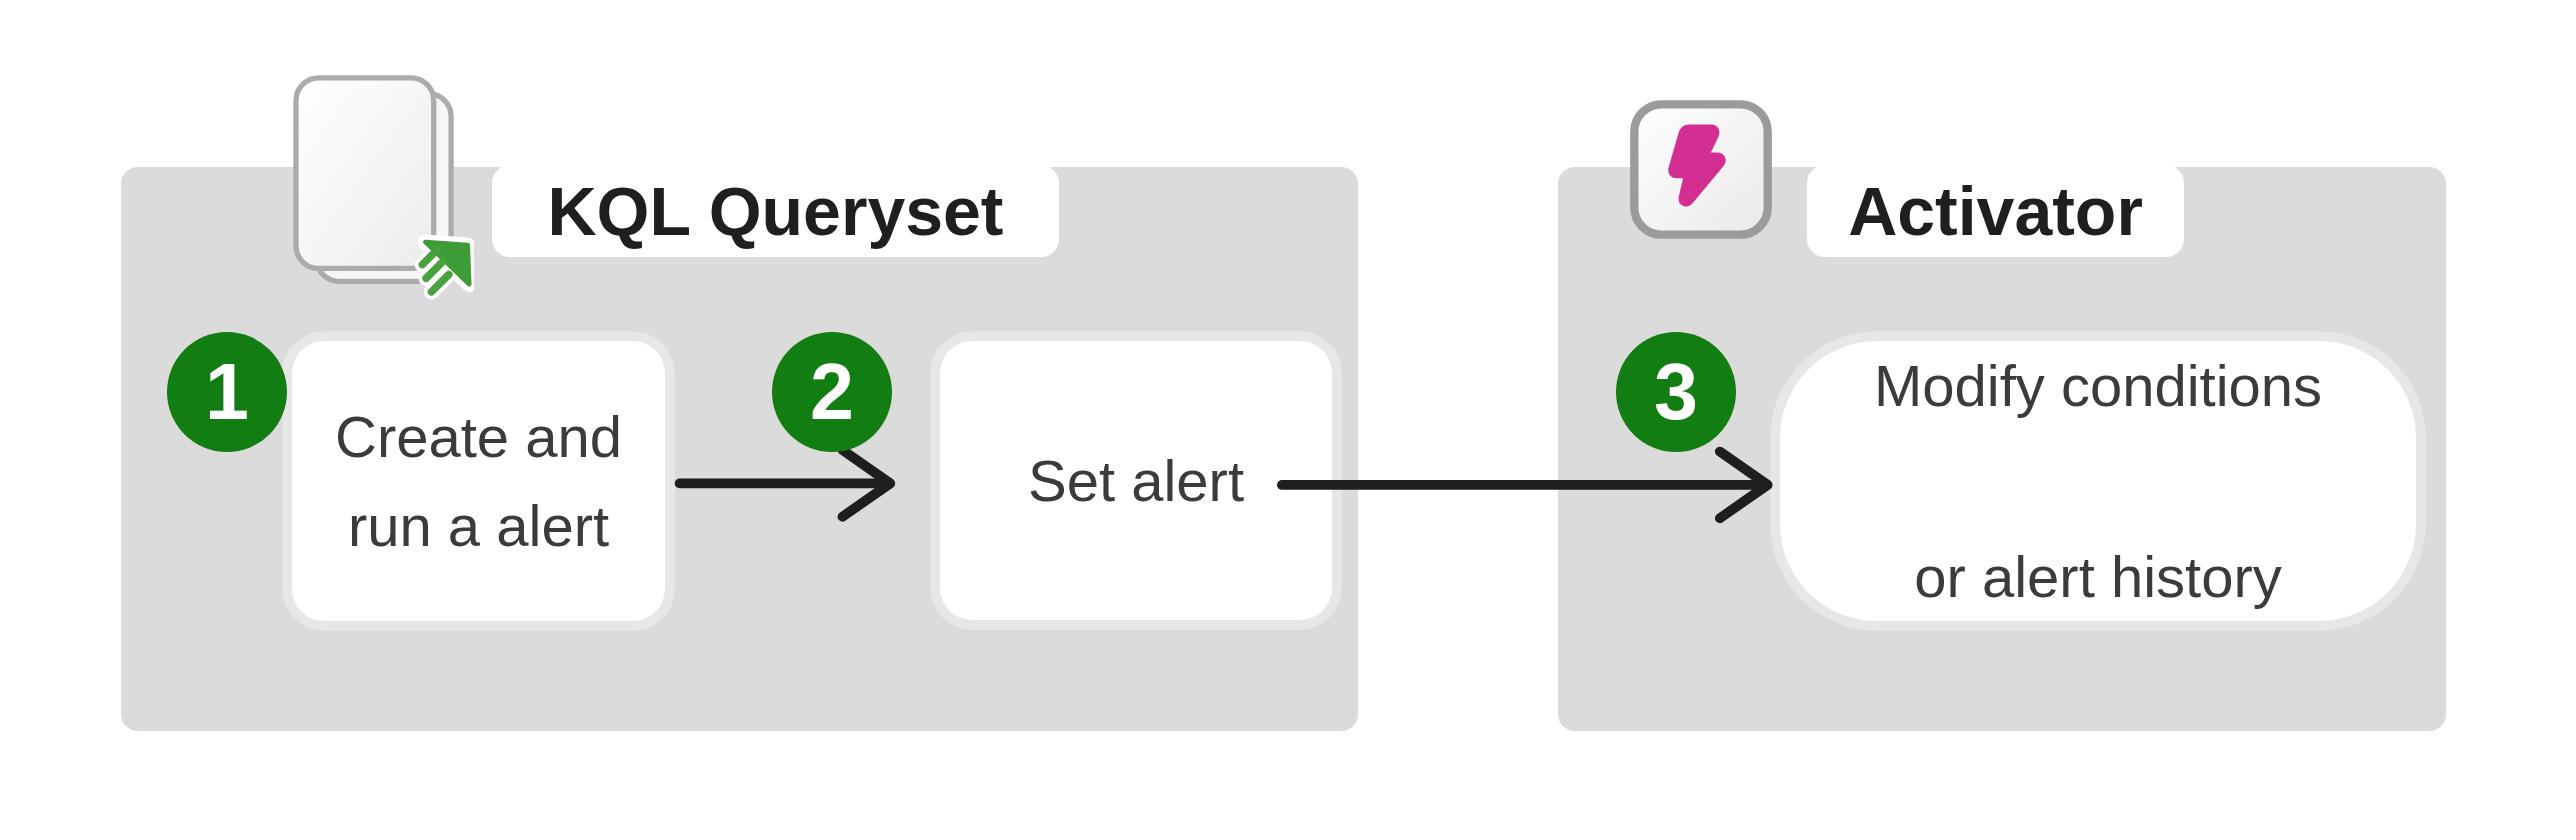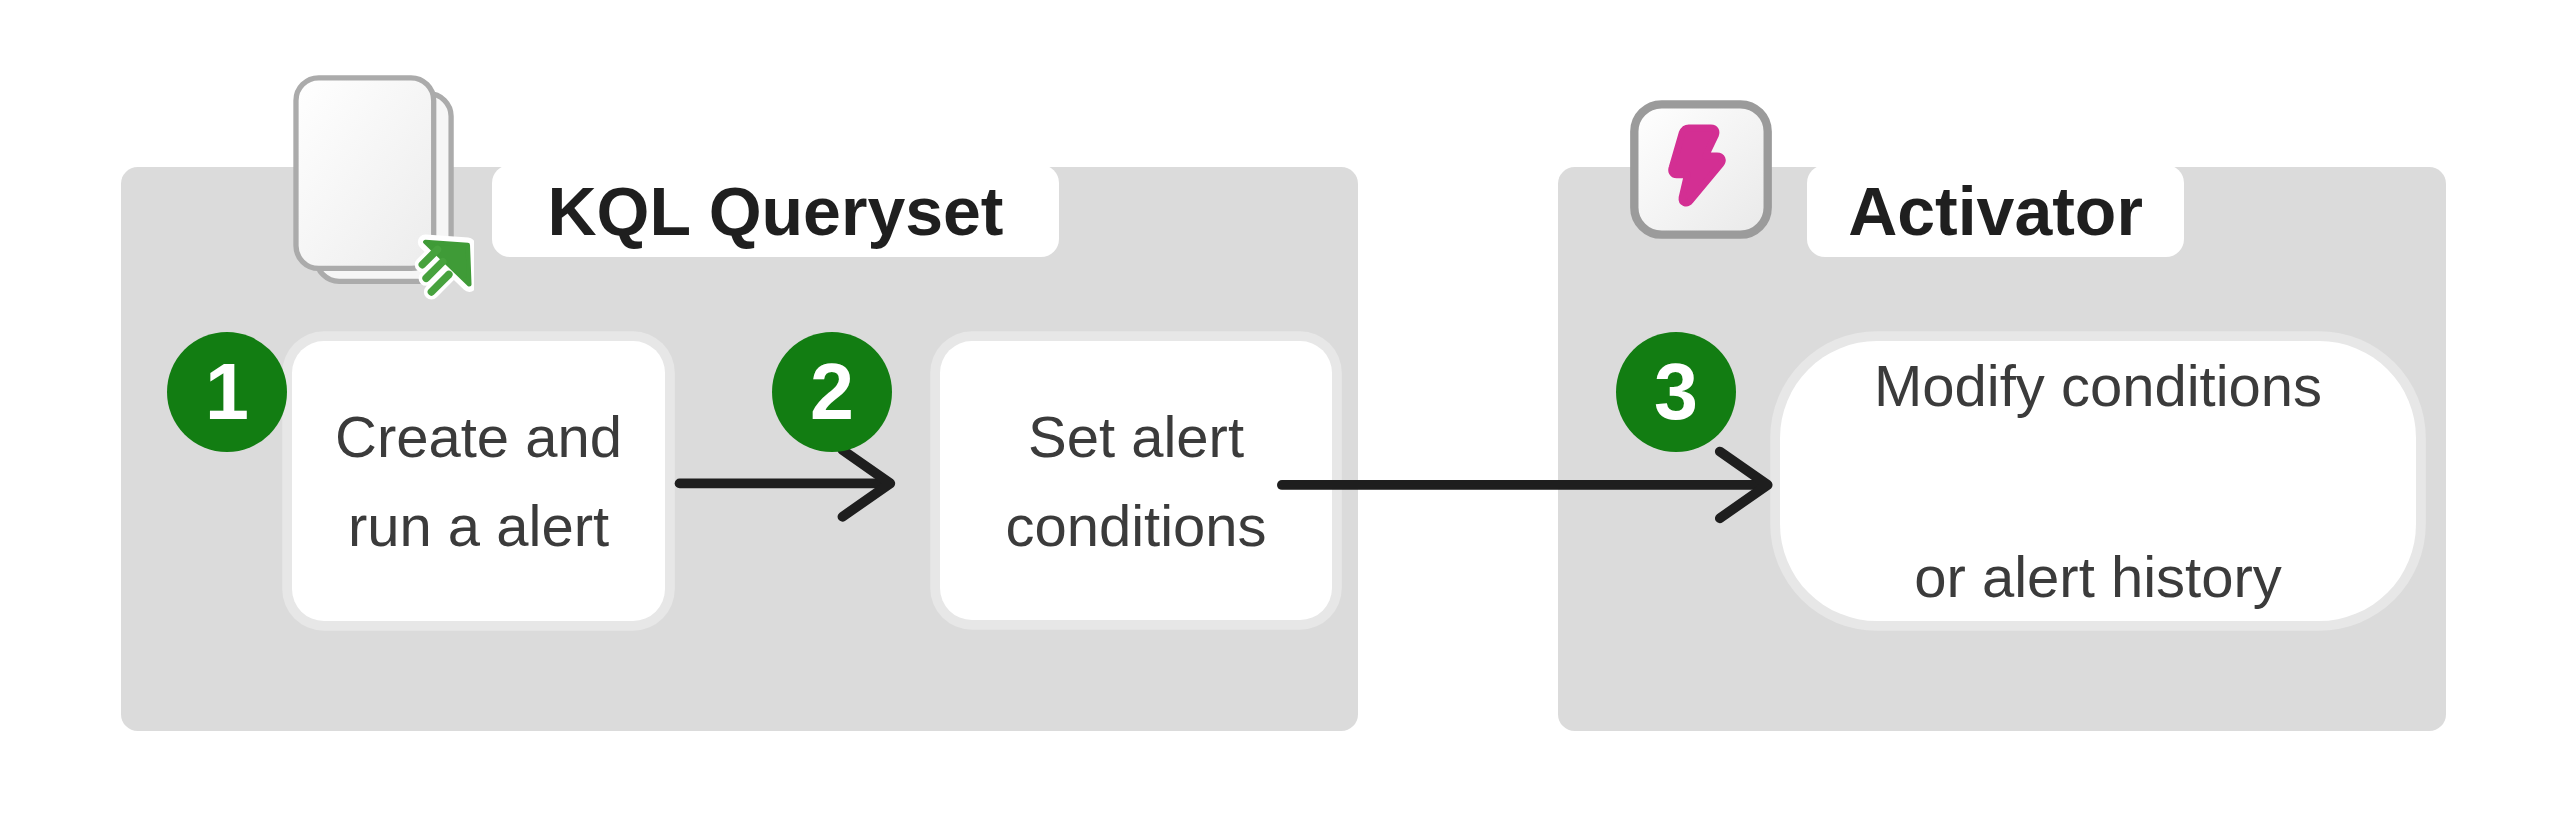"conditions" span { html: <span>conditions</span> -> none }
